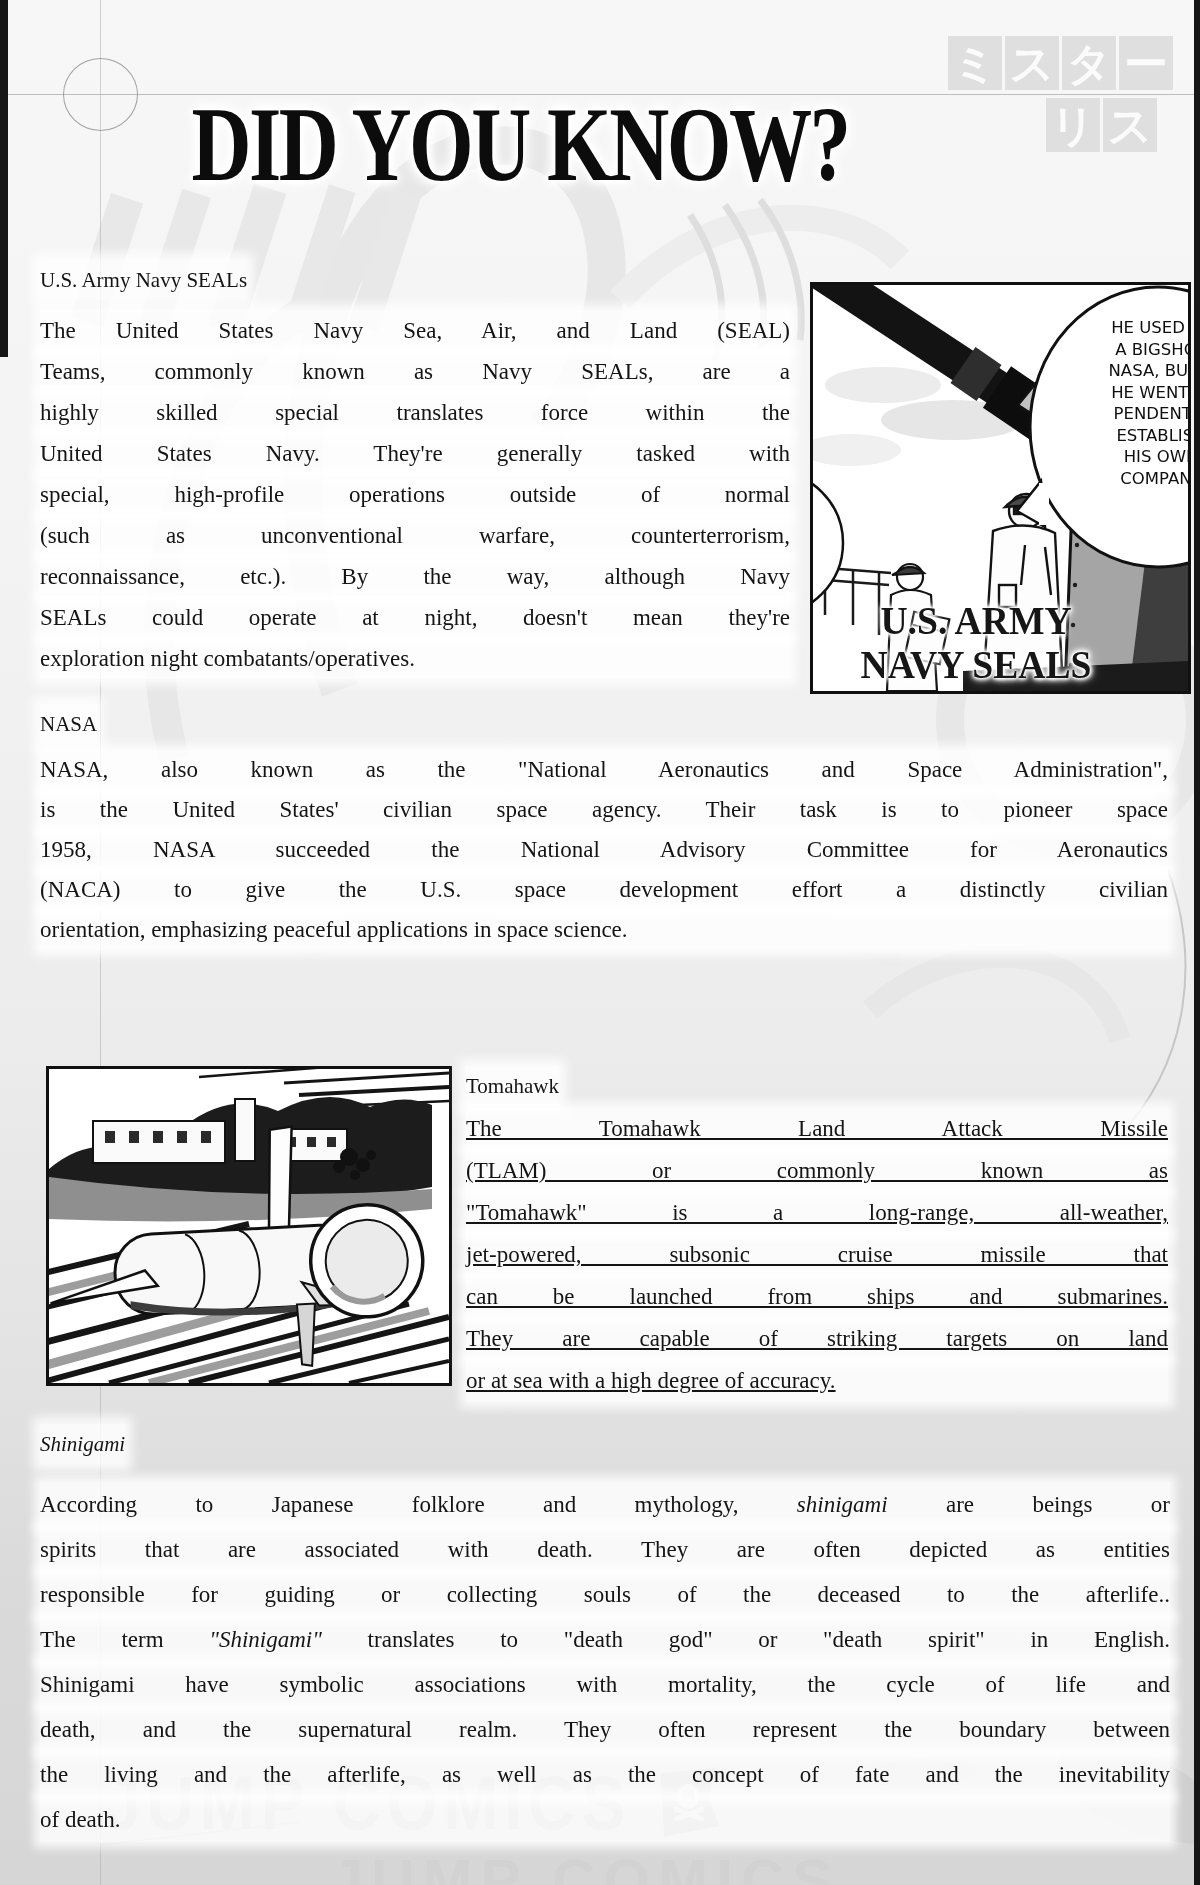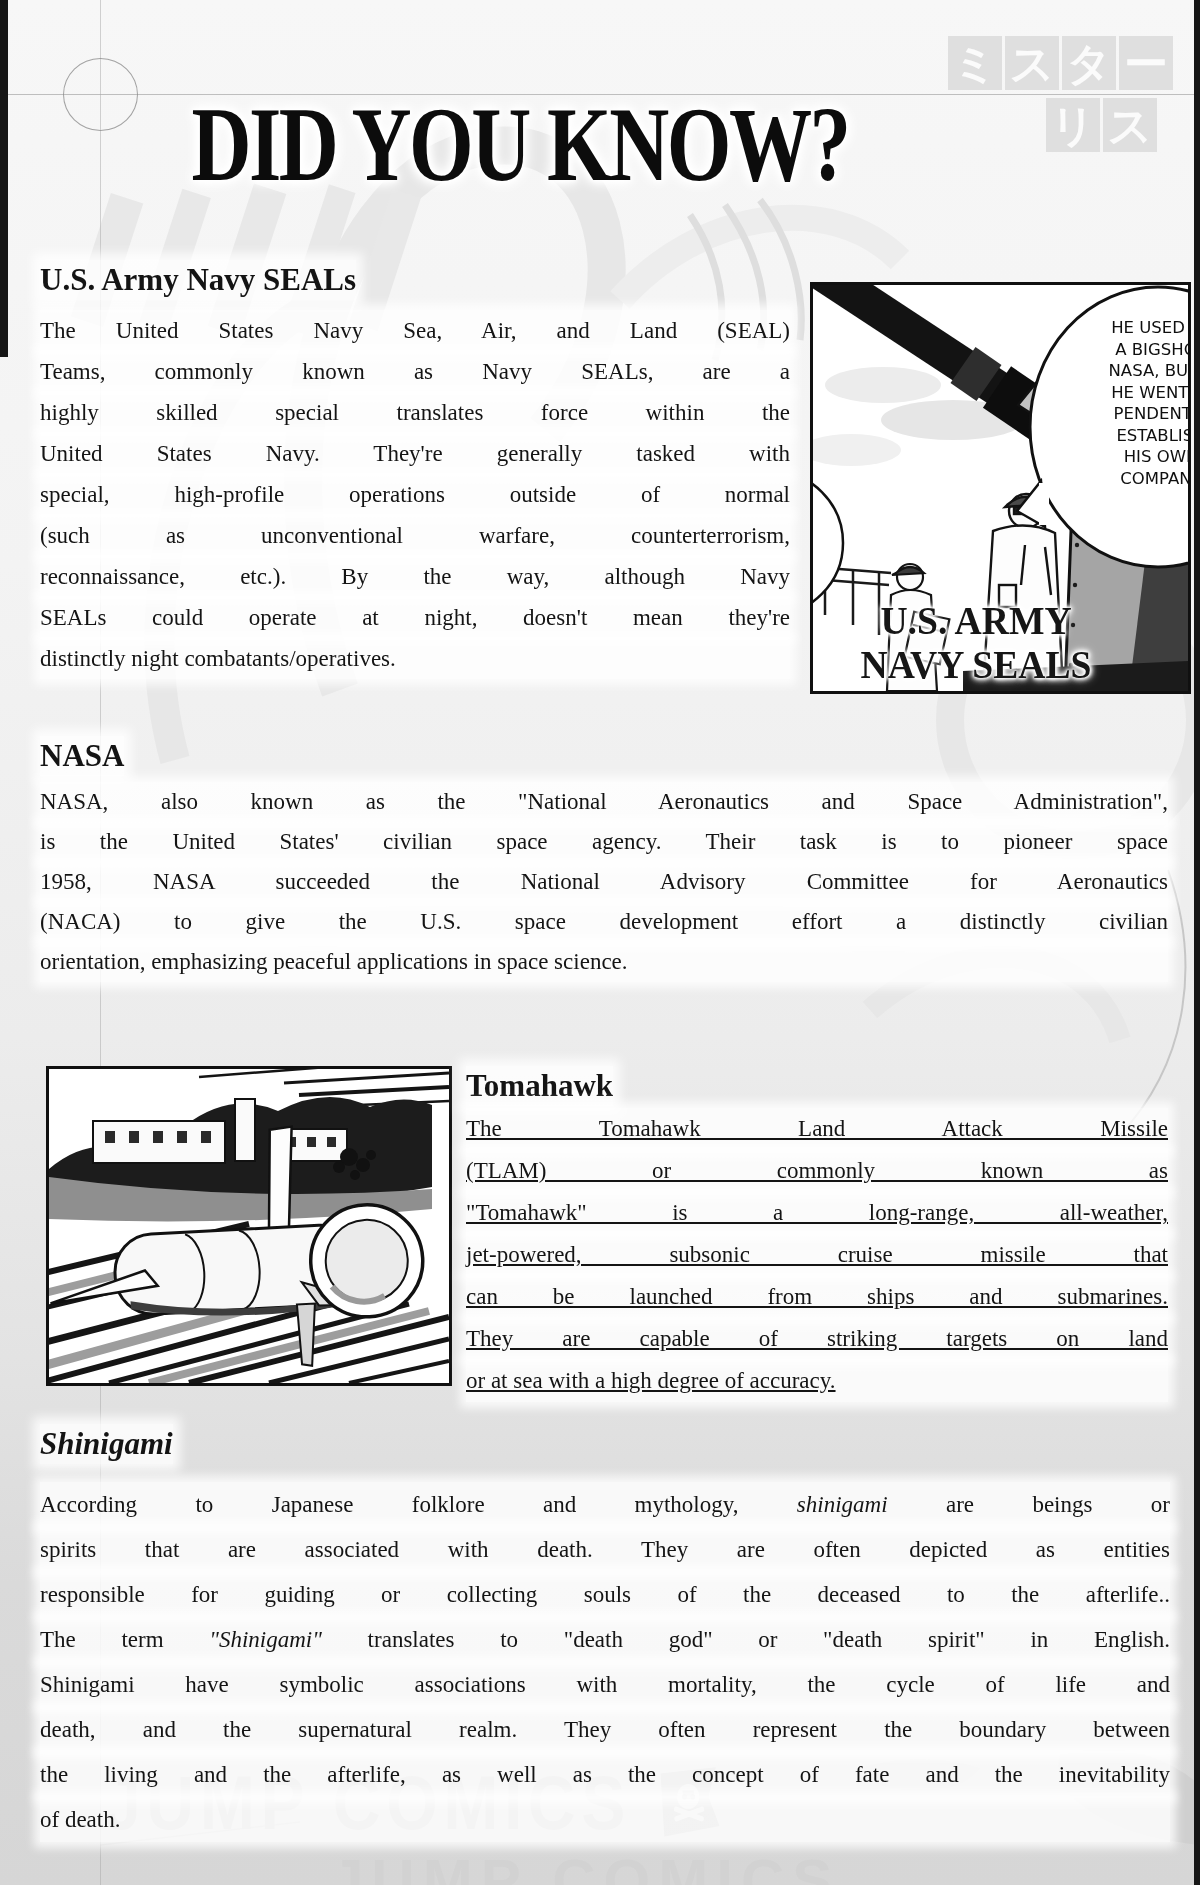"U.S. Army Navy SEALs" .heading { font-size: 31px -> 21px; font-weight: bold -> normal }
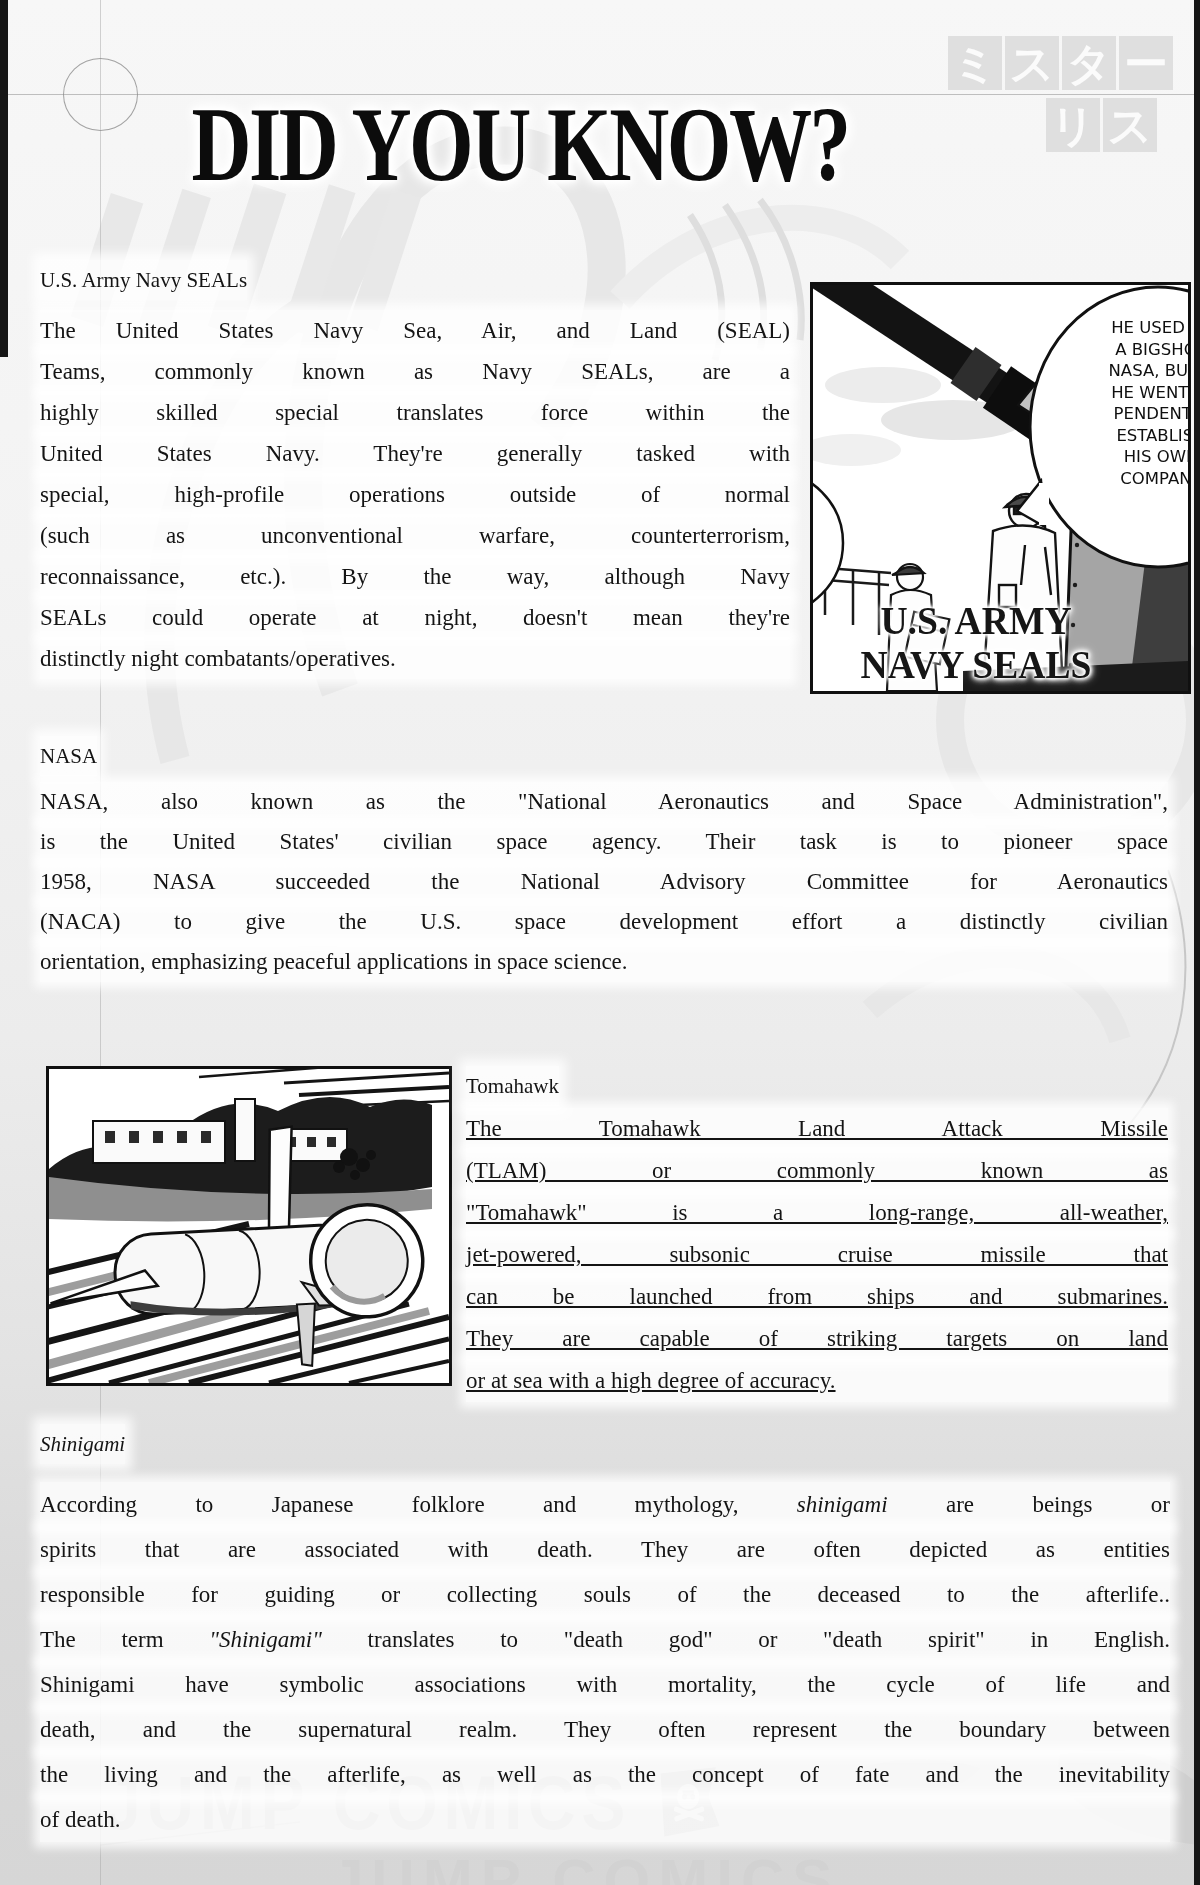"distinctly night combatants/operatives." span.line { text: distinctly -> exploration }
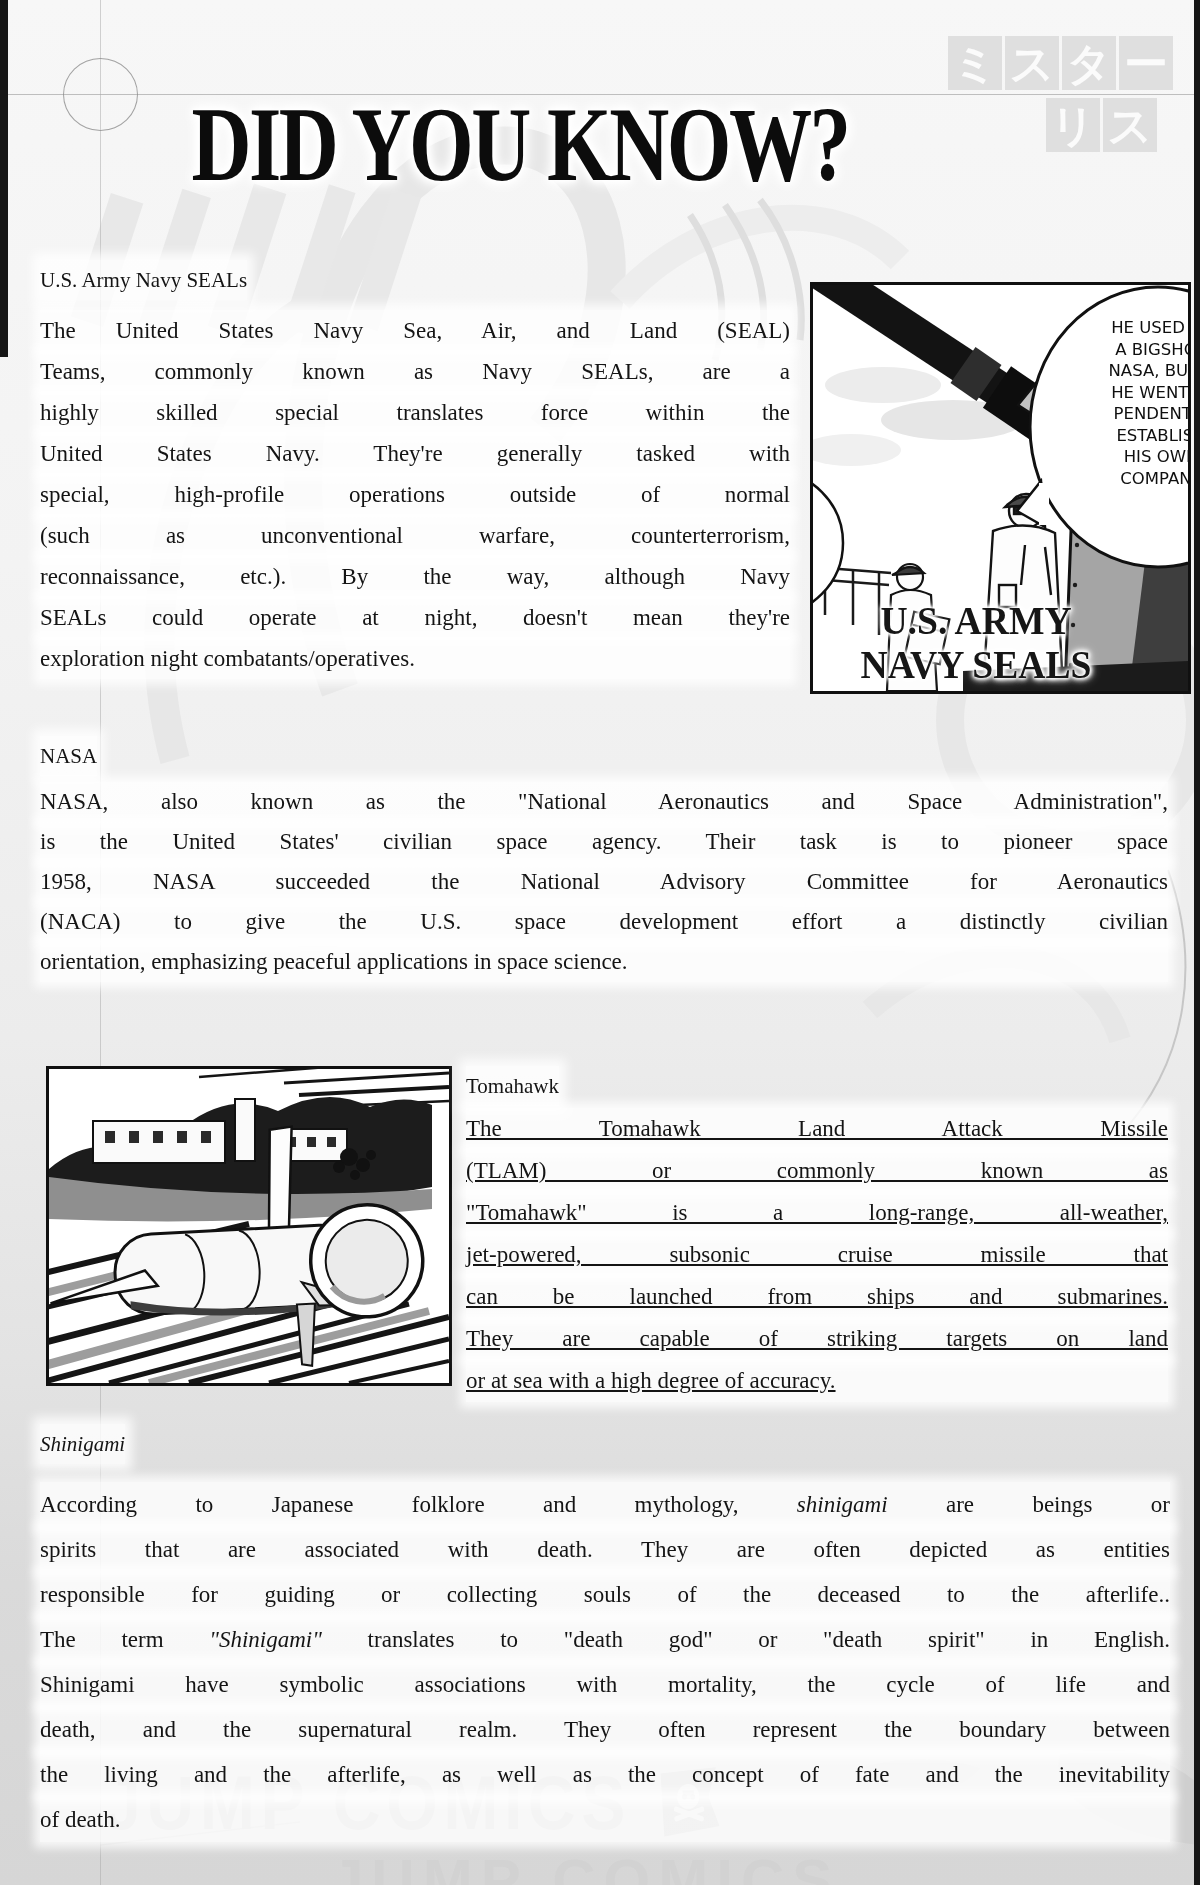"NASA" div.sec { top: 736px -> 704px }
